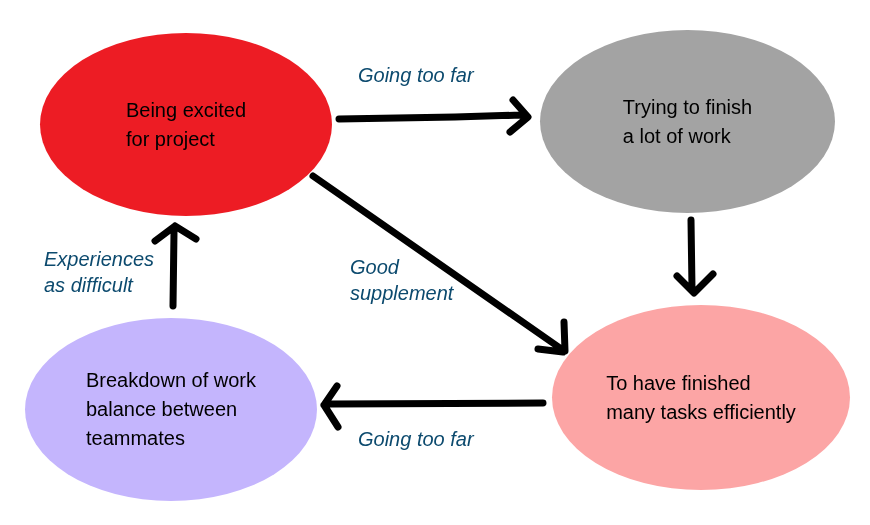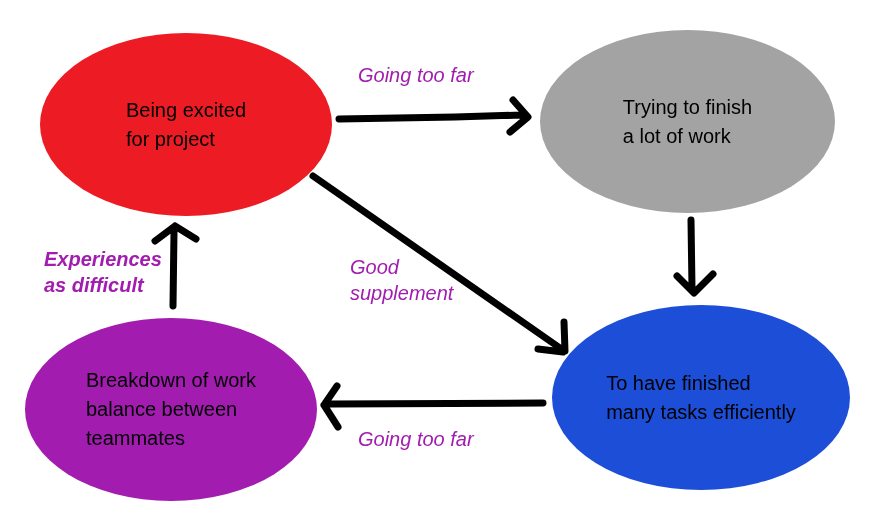"Going too far" .edge-label { color: #a21caf -> #0c4a6e }
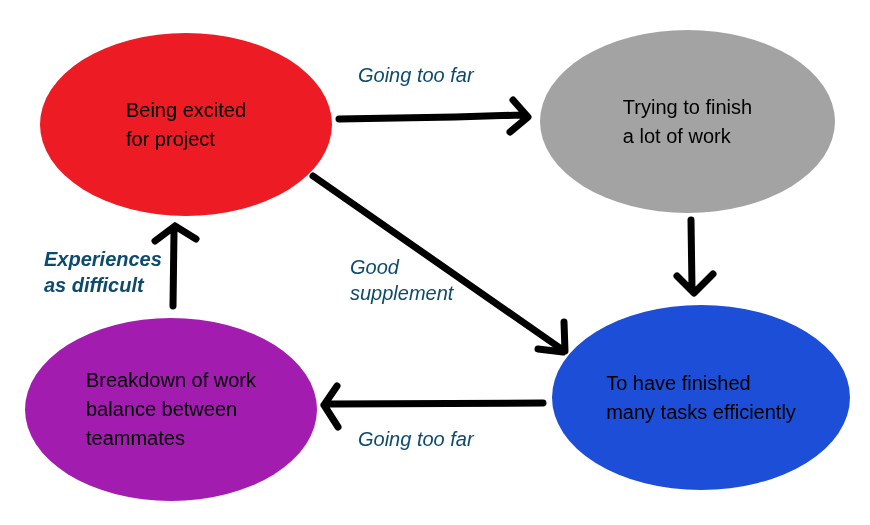"Experiences" #edge-label-experiences { font-weight: bold -> none }
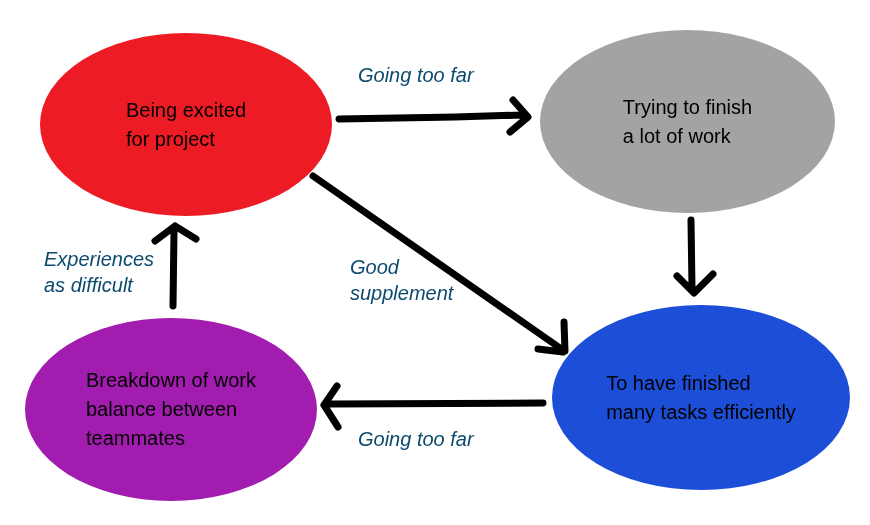"Breakdown of work" div.node { background-color: #a21caf -> #c4b5fd }
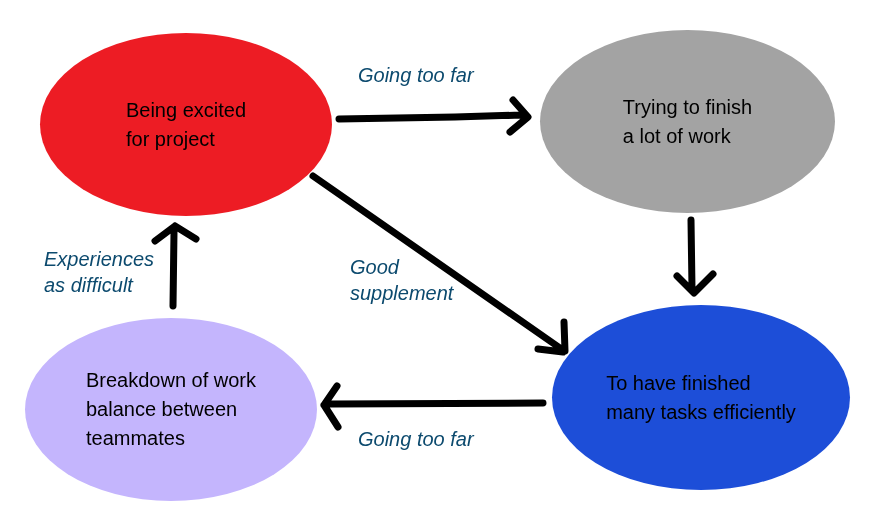"To have finished" div.node { background-color: #1d4ed8 -> #fca5a5 }
